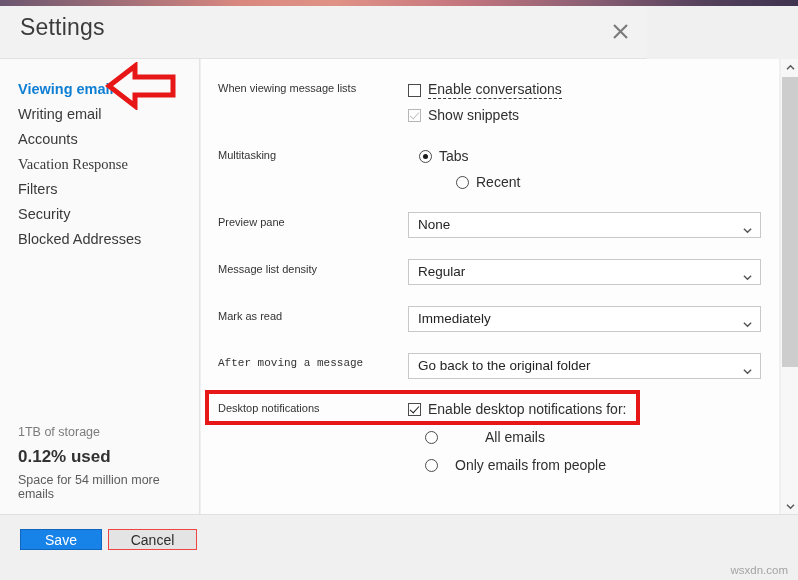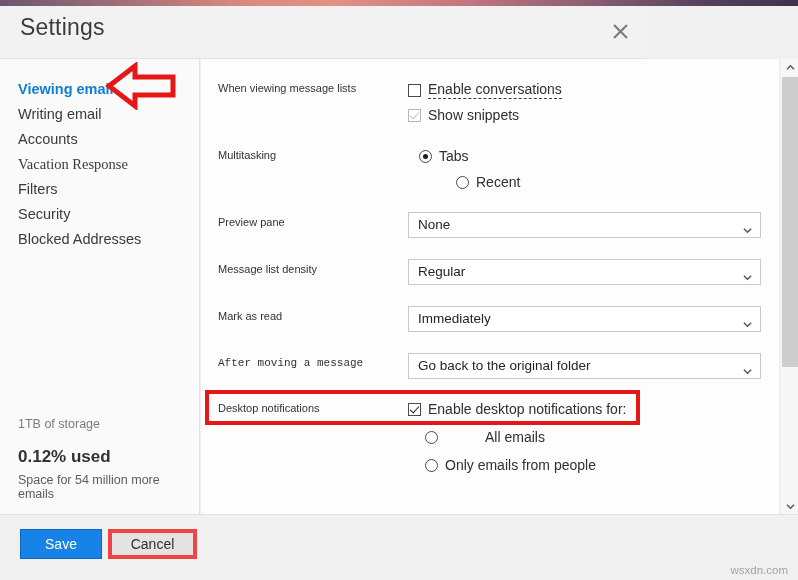"1TB of storage" #storage-total { margin-bottom: 16px -> 8px }
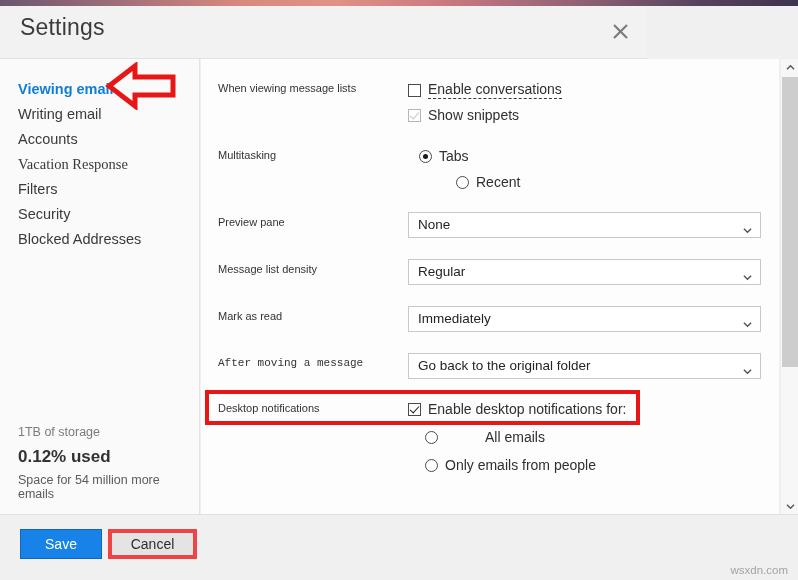"Only emails from people" div.opt-line { gap: none -> 10px }
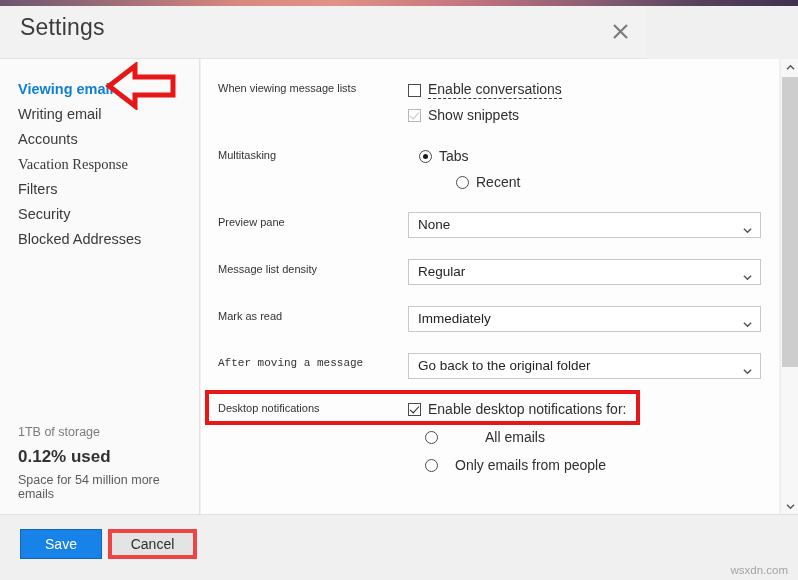"Save" .btn { height: 30px -> 21px }
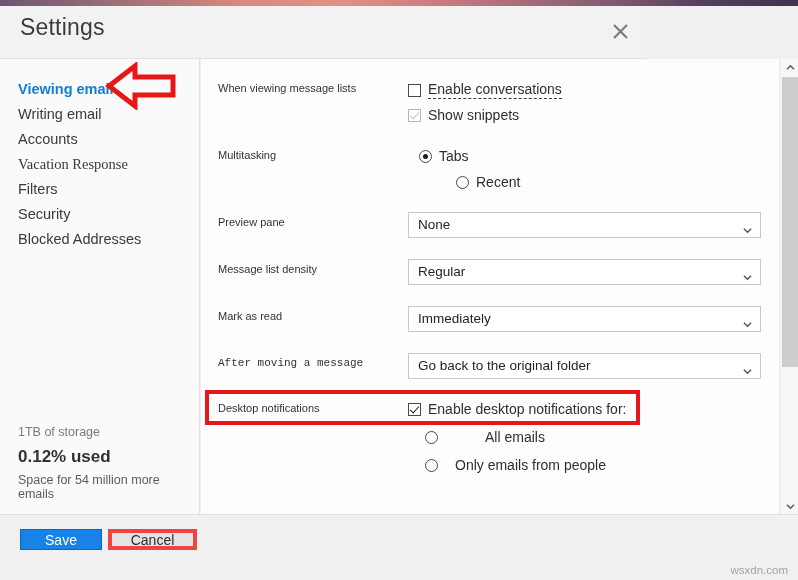"Cancel" #cancel-button { border: 4px solid #ef4444 -> 1px solid #ef4444 }
